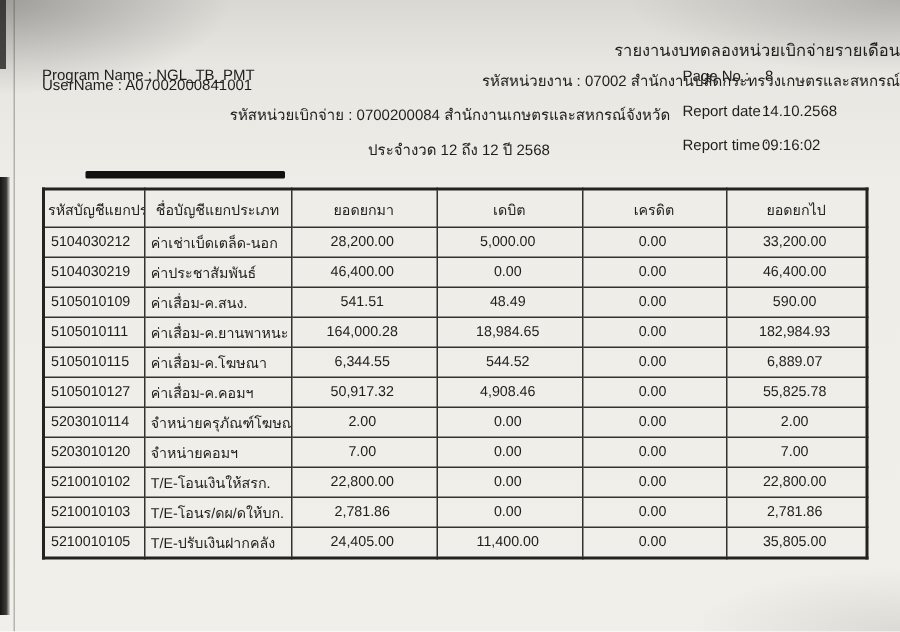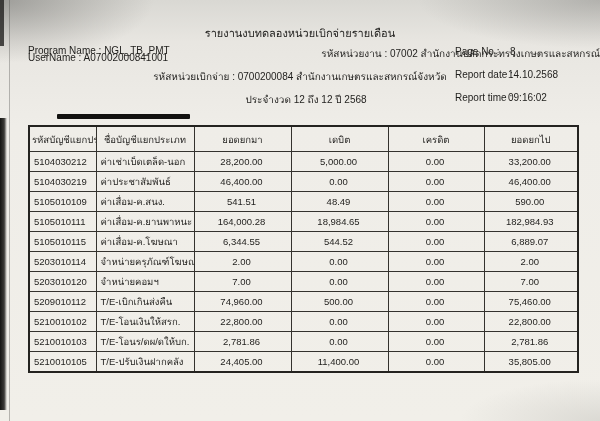"รายงานงบทดลองหน่วยเบิกจ่ายรายเดือน" #doc-title { text-align: center -> right }
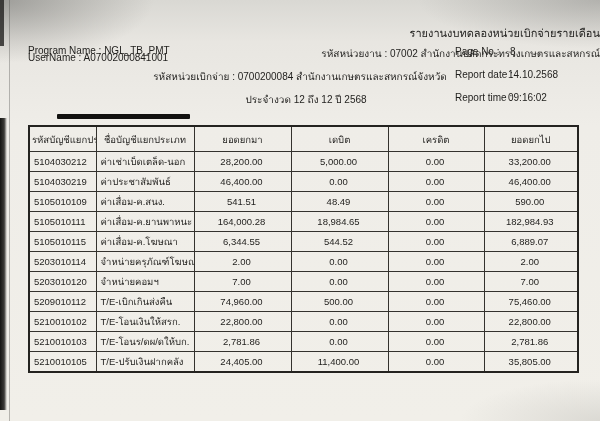"5105010127" tr { html: none -> <tr> <td>5105010127</td> <td>ค่าเสื่อม-ค.คอมฯ</td> <td>50,917.32</td> <td>4,908.46</td> <td>0.00</td> <td>55,825.78</td> </tr> }
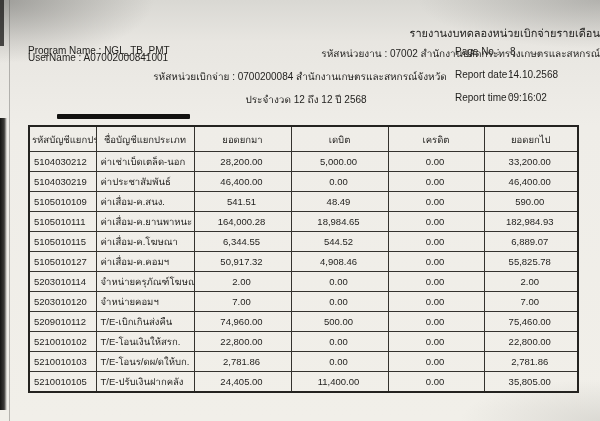"5209010112" tr { html: <tr> <td>5209010112</td> <td>T/E-เบิกเกินส่งคืน</td> <td>74,960.00</td> <td>500.00</td> <td>0.00</td> <td>75,460.00</td> </tr> -> none }
